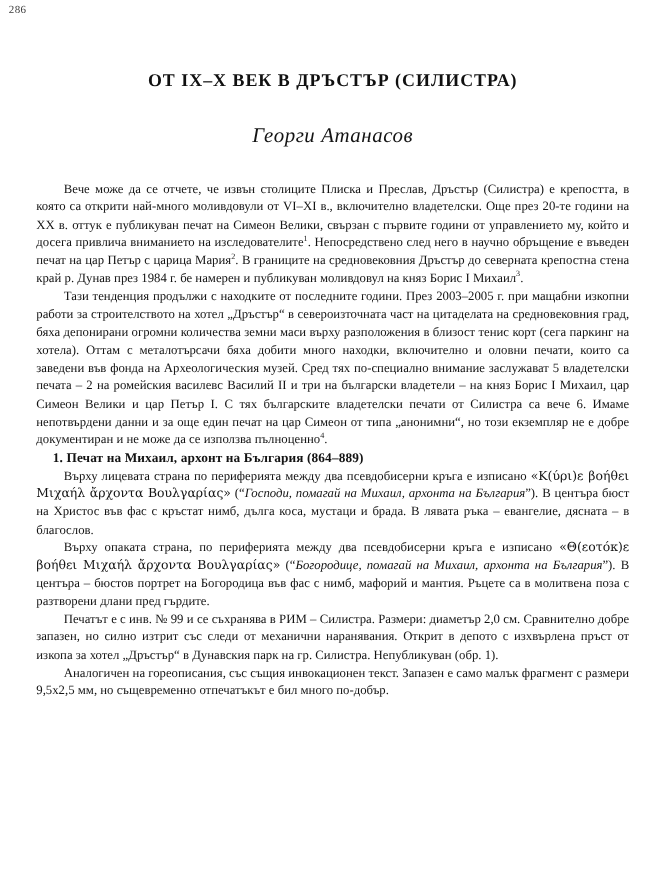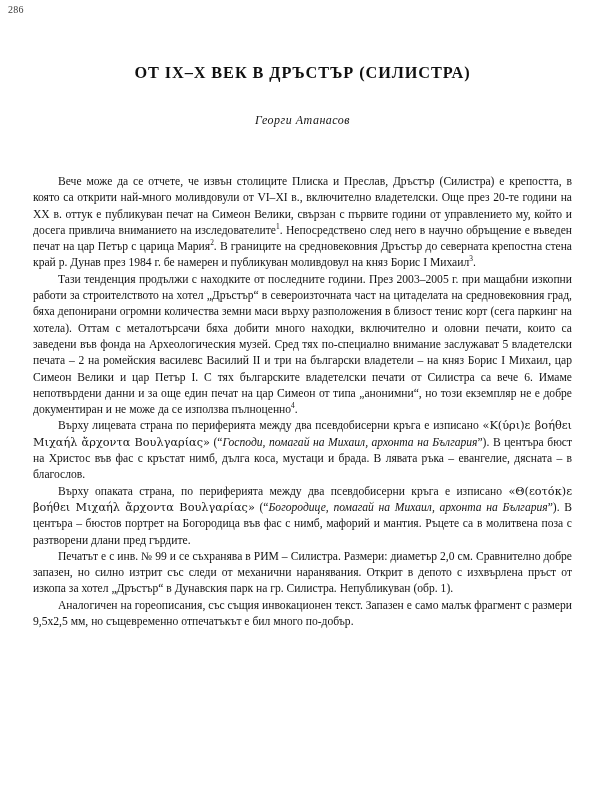"Георги Атанасов" .author { font-size: 12px -> 19px }
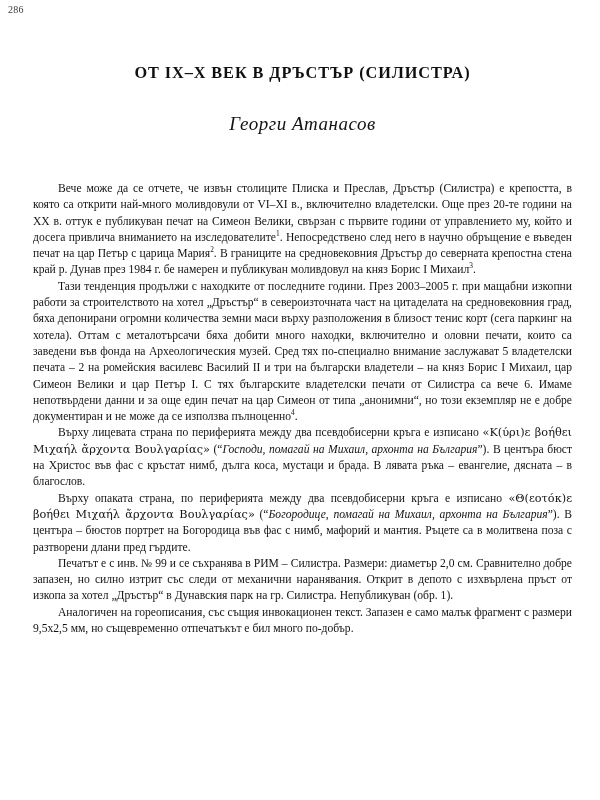"Вече може да се отчете," .body { margin-top: 46px -> 29px }
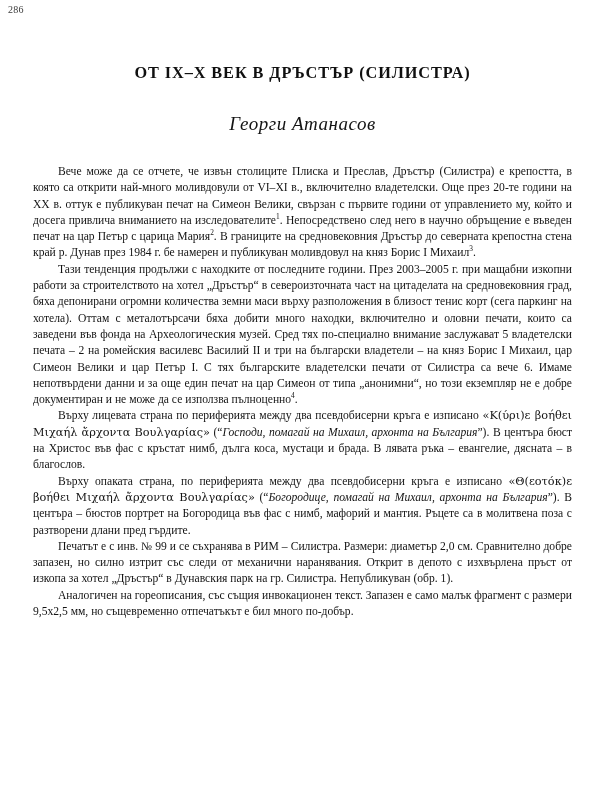"1. Печат на Михаил, архонт" p.sec { html: none -> <p>1. Печат на Михаил, архонт на България (864–889)</p> }
